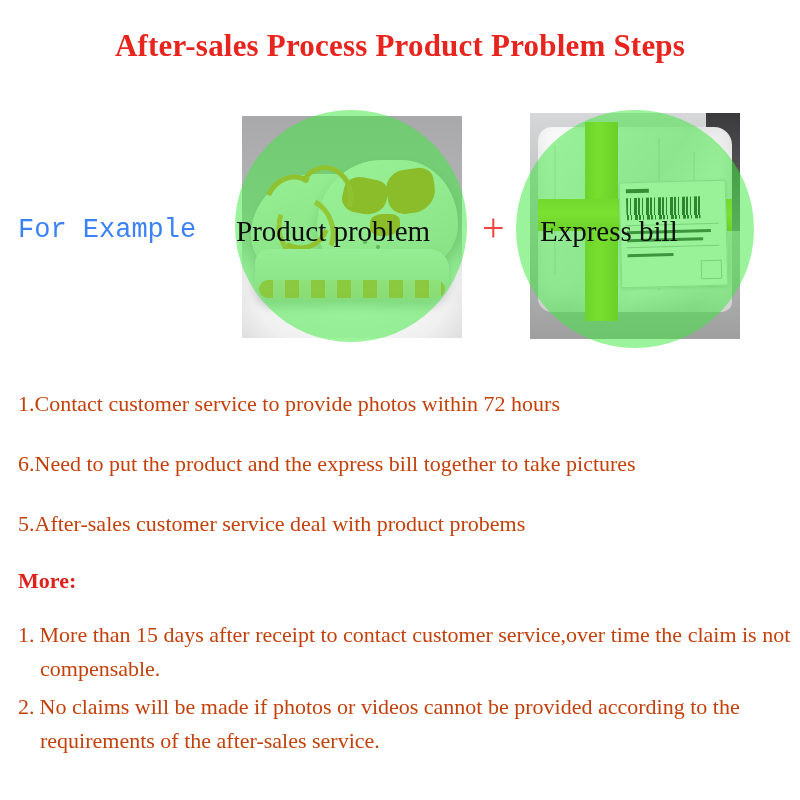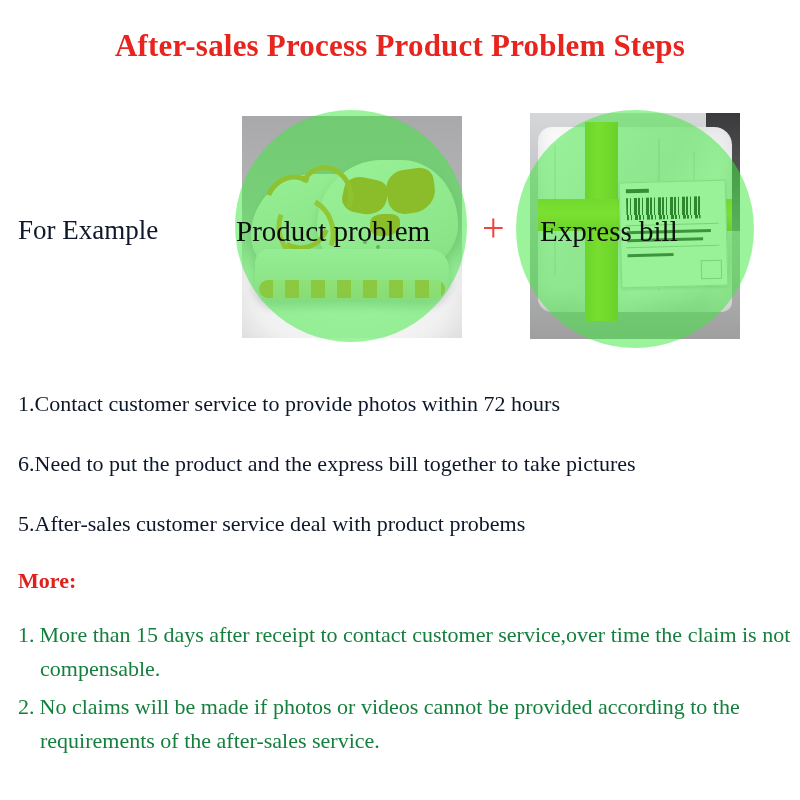"For Example" .for-example-label { color: #0f172a -> #3b82f6; font-family: none -> Liberation Mono, monospace }
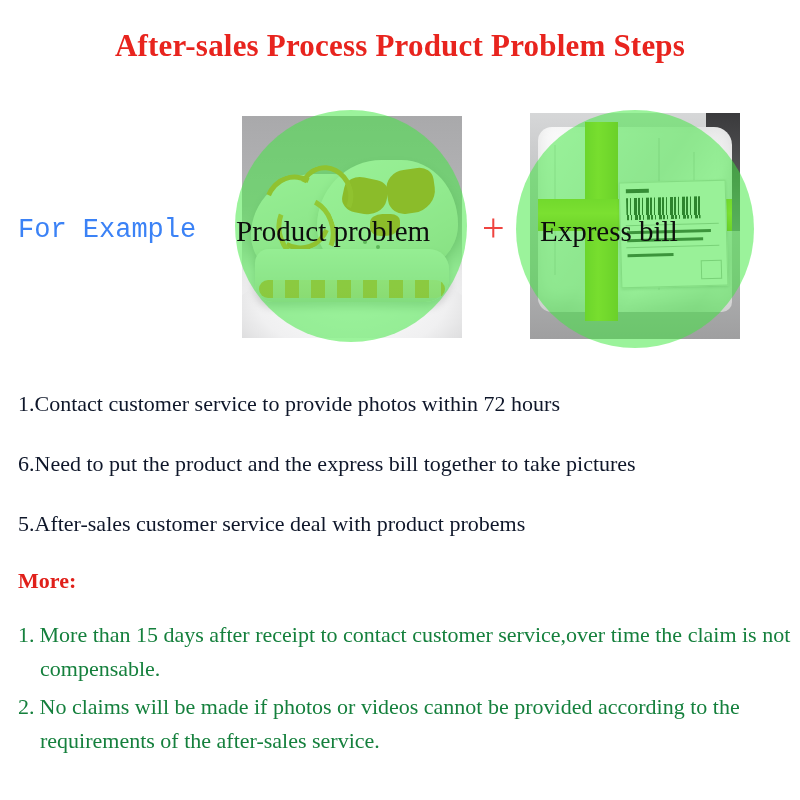"1.Contact customer service to provide" .step-item { color: #0f172a -> #c2410c }
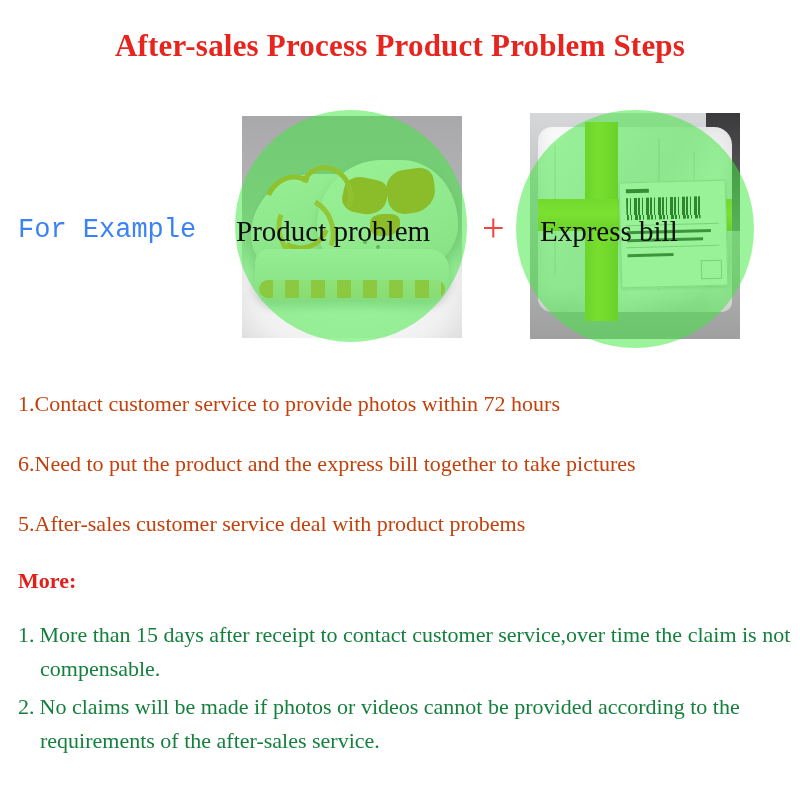"1. More than 15 days" .note-item { color: #15803d -> #c2410c }
